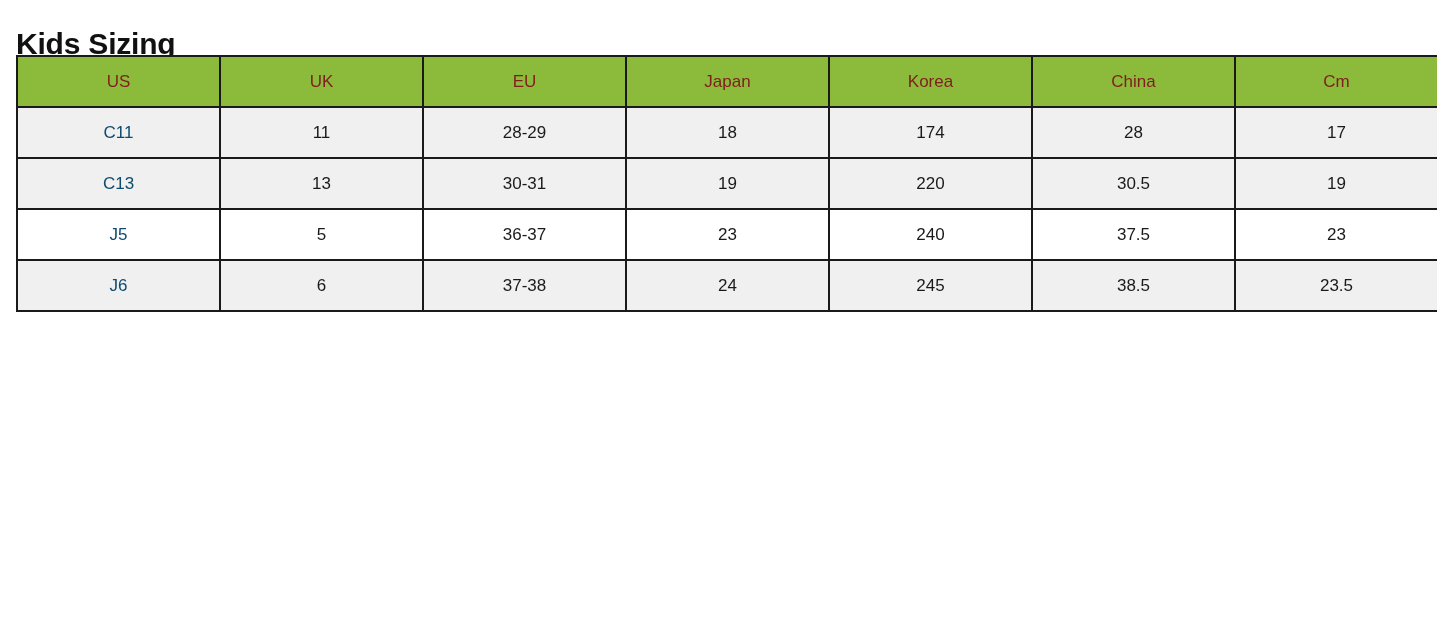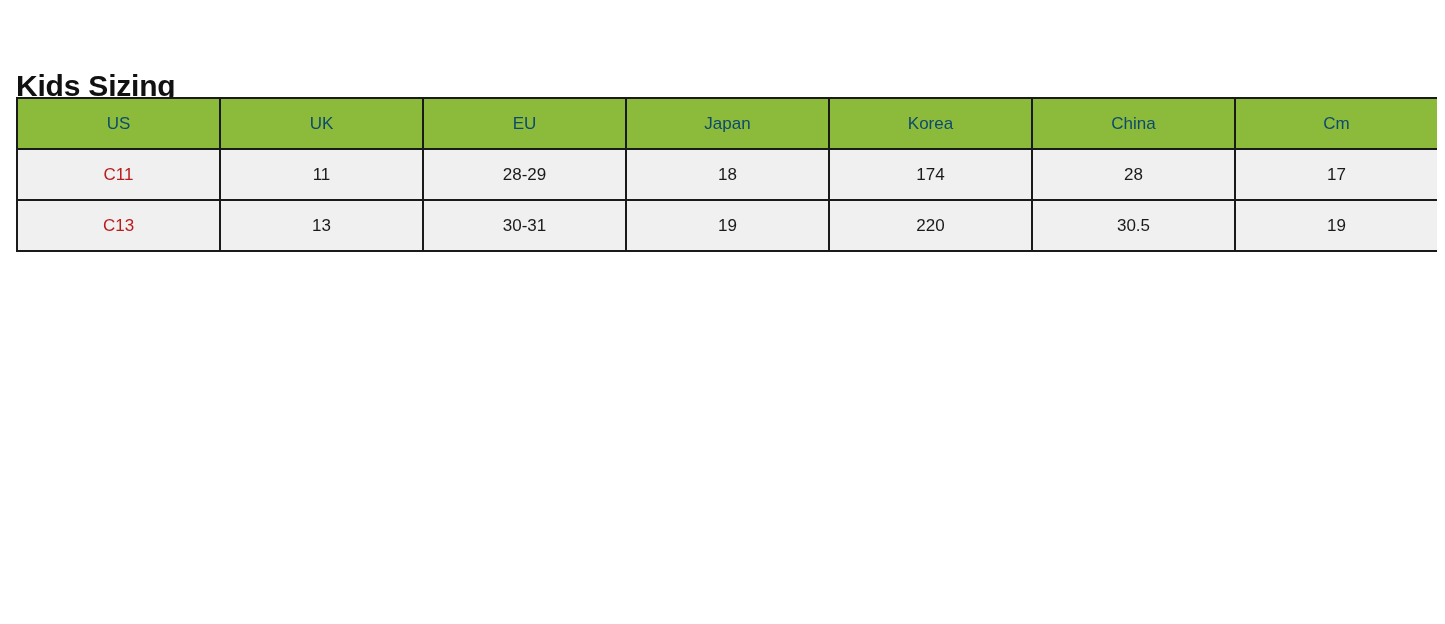"Kids Sizing" .page { margin-top: 42px -> none }
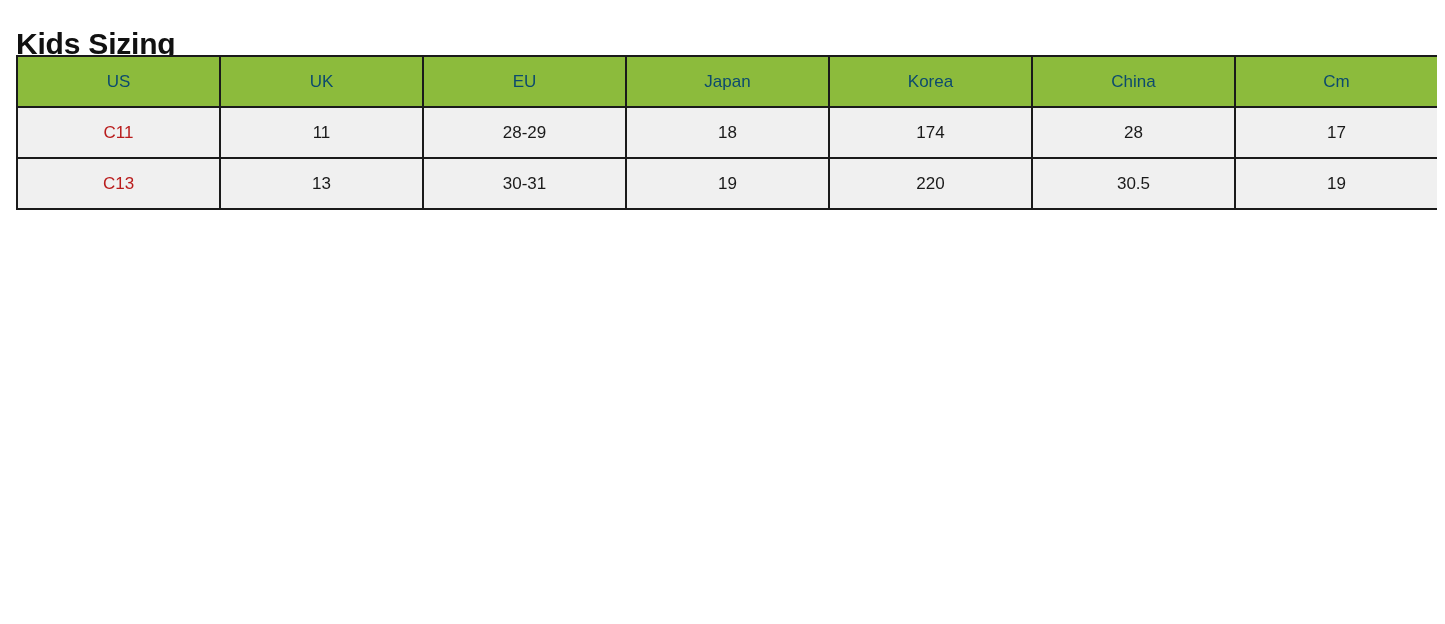"US" table.size-table thead th { color: #0c4a6e -> #7f1d1d }
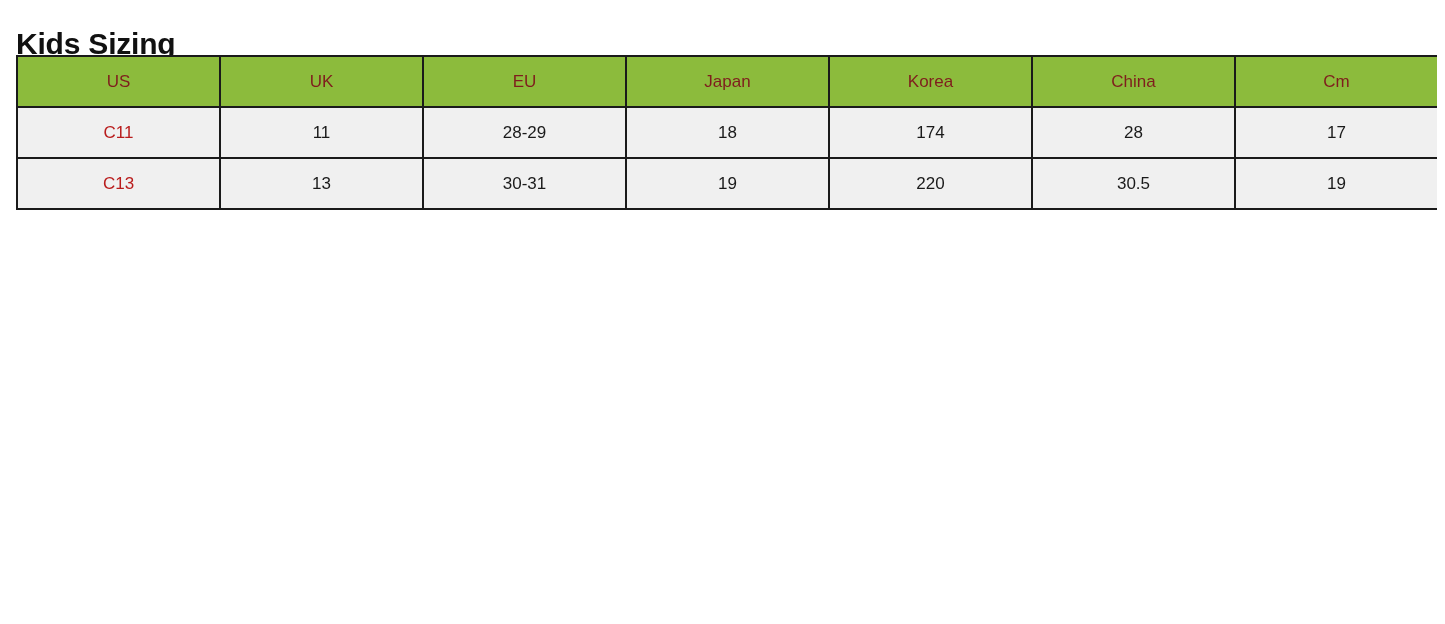"C11" td.us-cell { color: #b91c1c -> #0c4a6e }
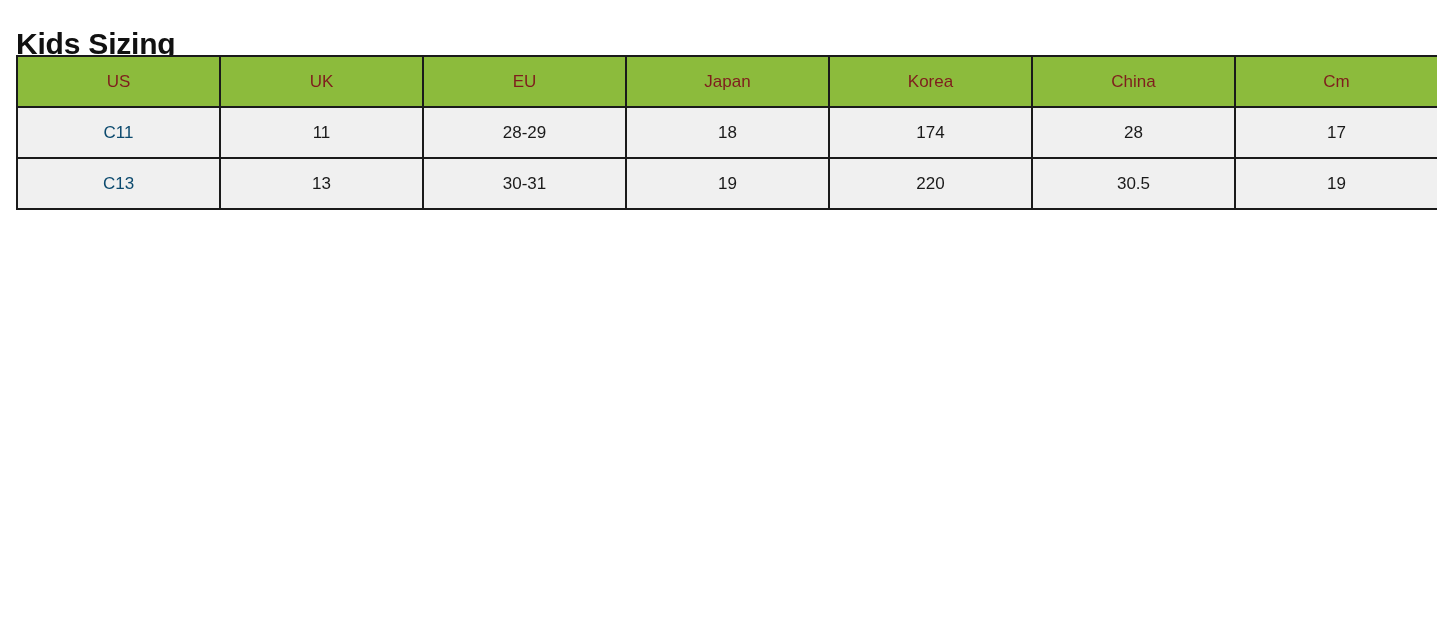"J5" tr.row-even { html: none -> <tr> <td>J5</td> <td>5</td> <td>36-37</td> <td>23</td> <td>240</td> <td>37.5</td> <td>23</td> </tr> }
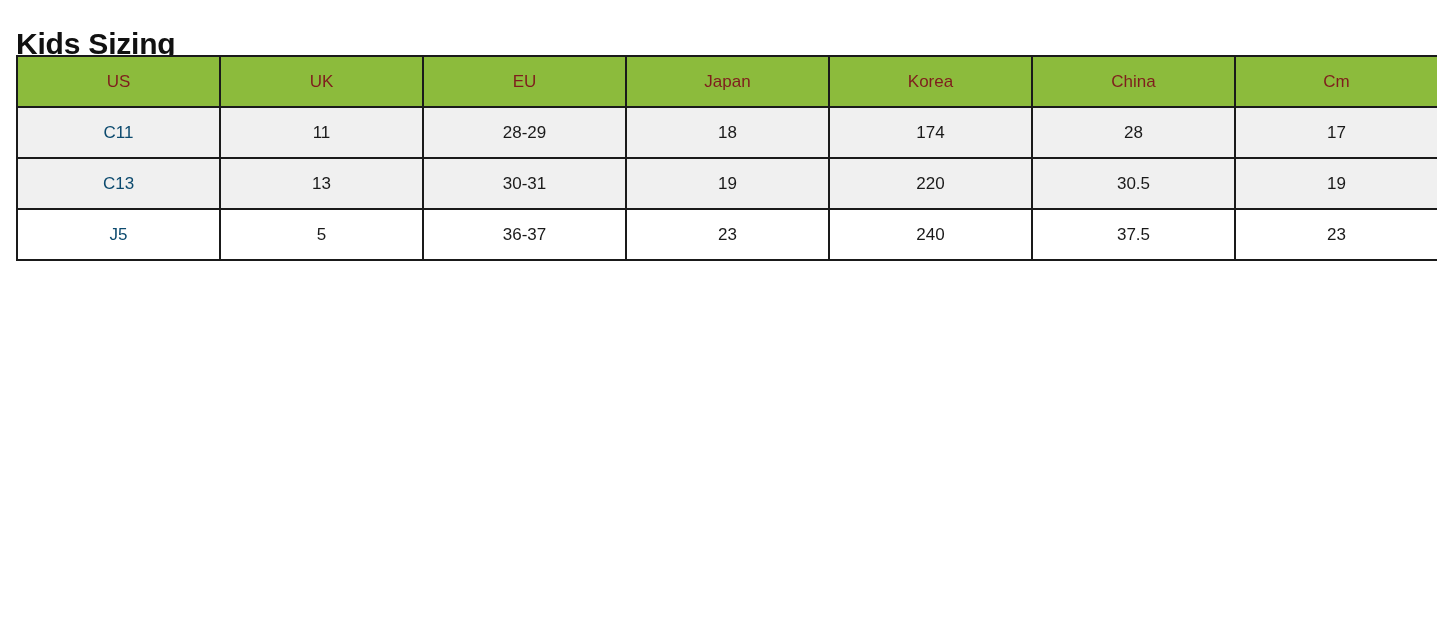"J6" tr.row-odd { html: none -> <tr> <td>J6</td> <td>6</td> <td>37-38</td> <td>24</td> <td>245</td> <td>38.5</td> <td>23.5</td> </tr> }
